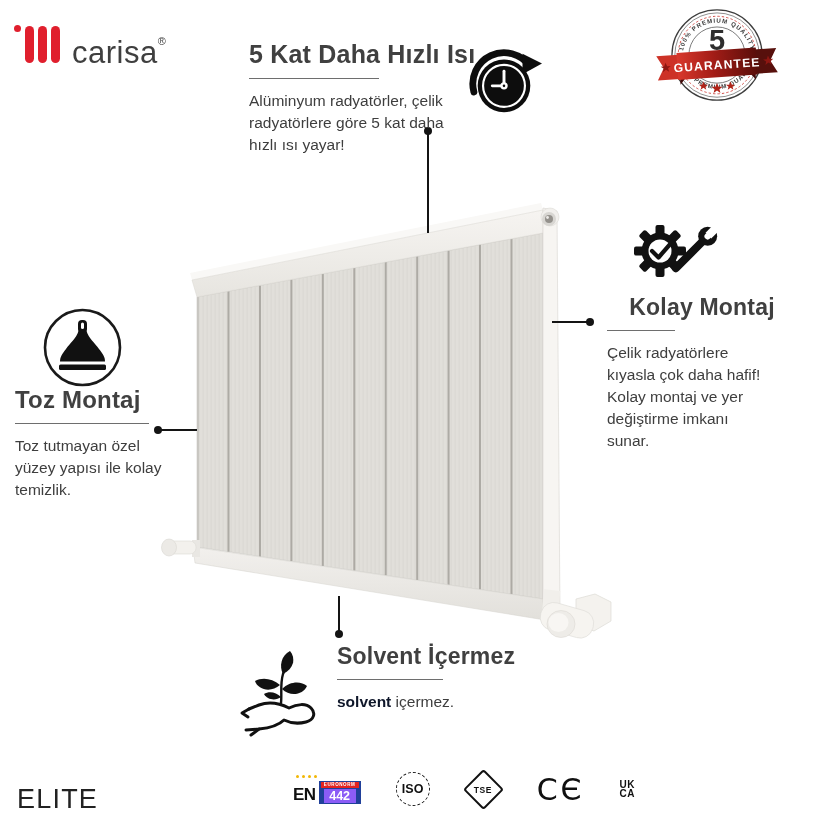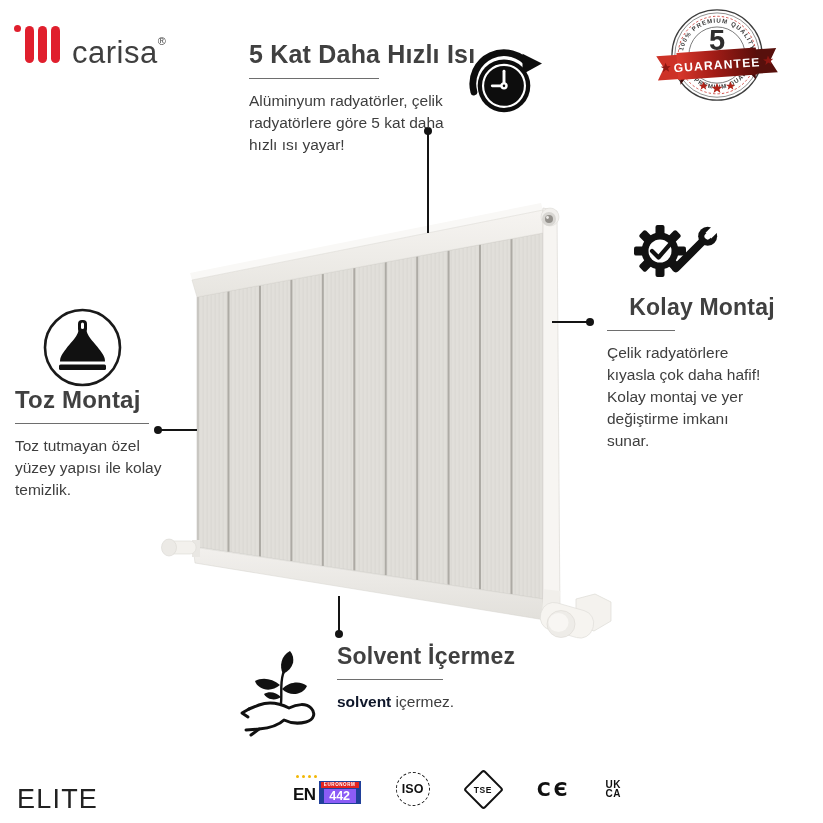"CЄ" .cert-ce { font-size: 19px -> 30px; font-weight: 700 -> 400 }
